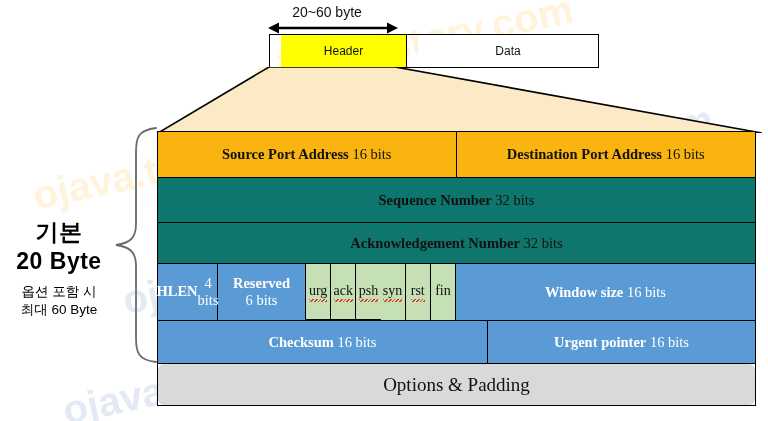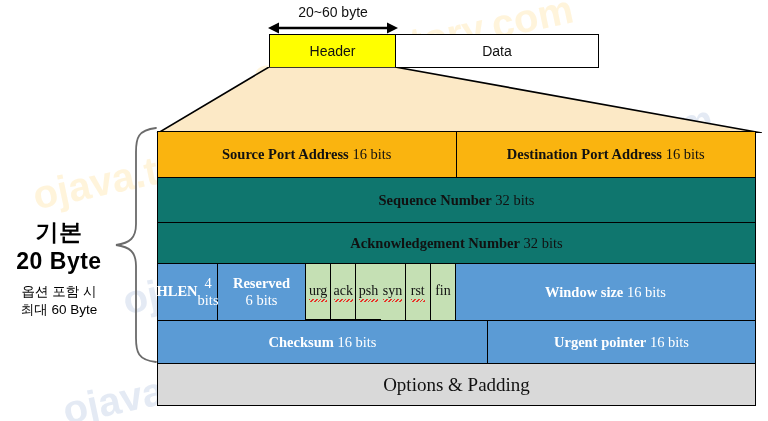"20~60 byte" #dim-label { left: 270px -> 264px }
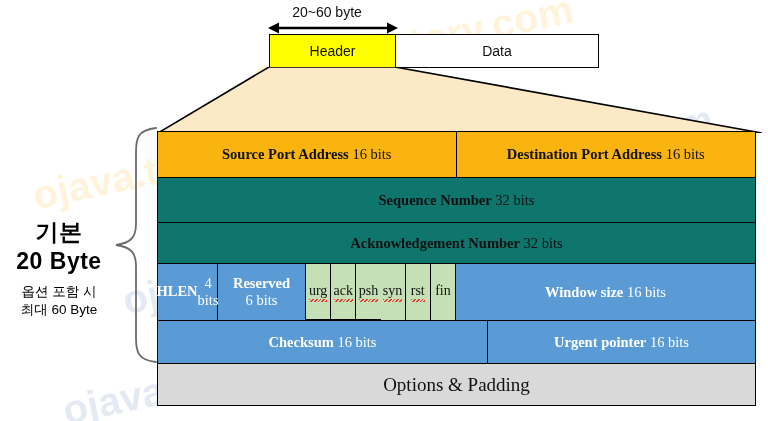"Header" #packet .seg { font-size: 14px -> 12px; margin-left: none -> 11px }
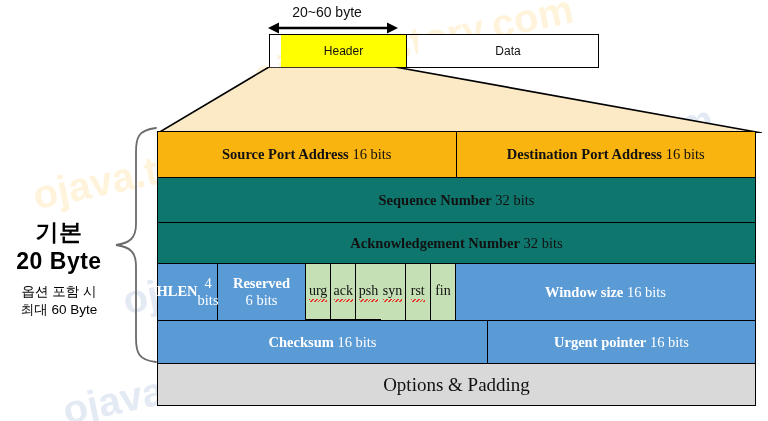"Options & Padding" div.cell { border-radius: none -> 6px }
